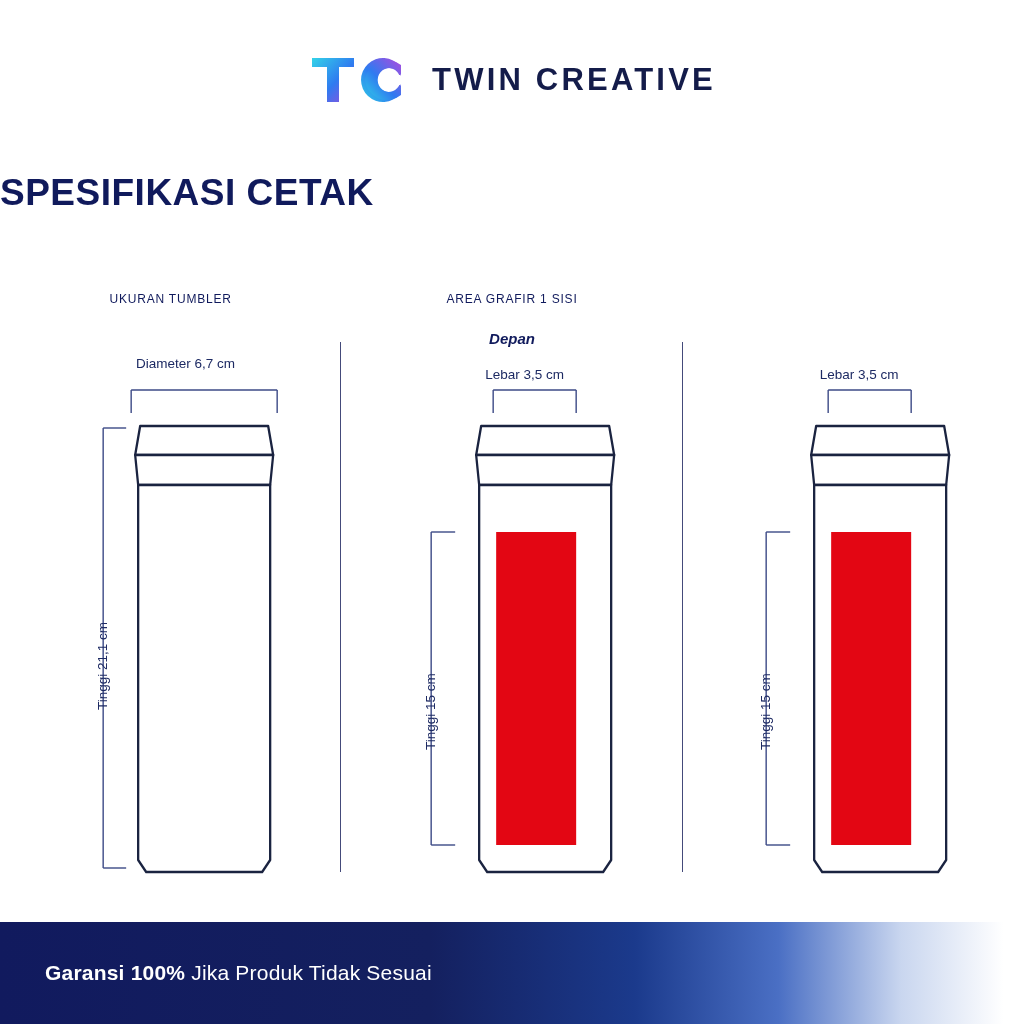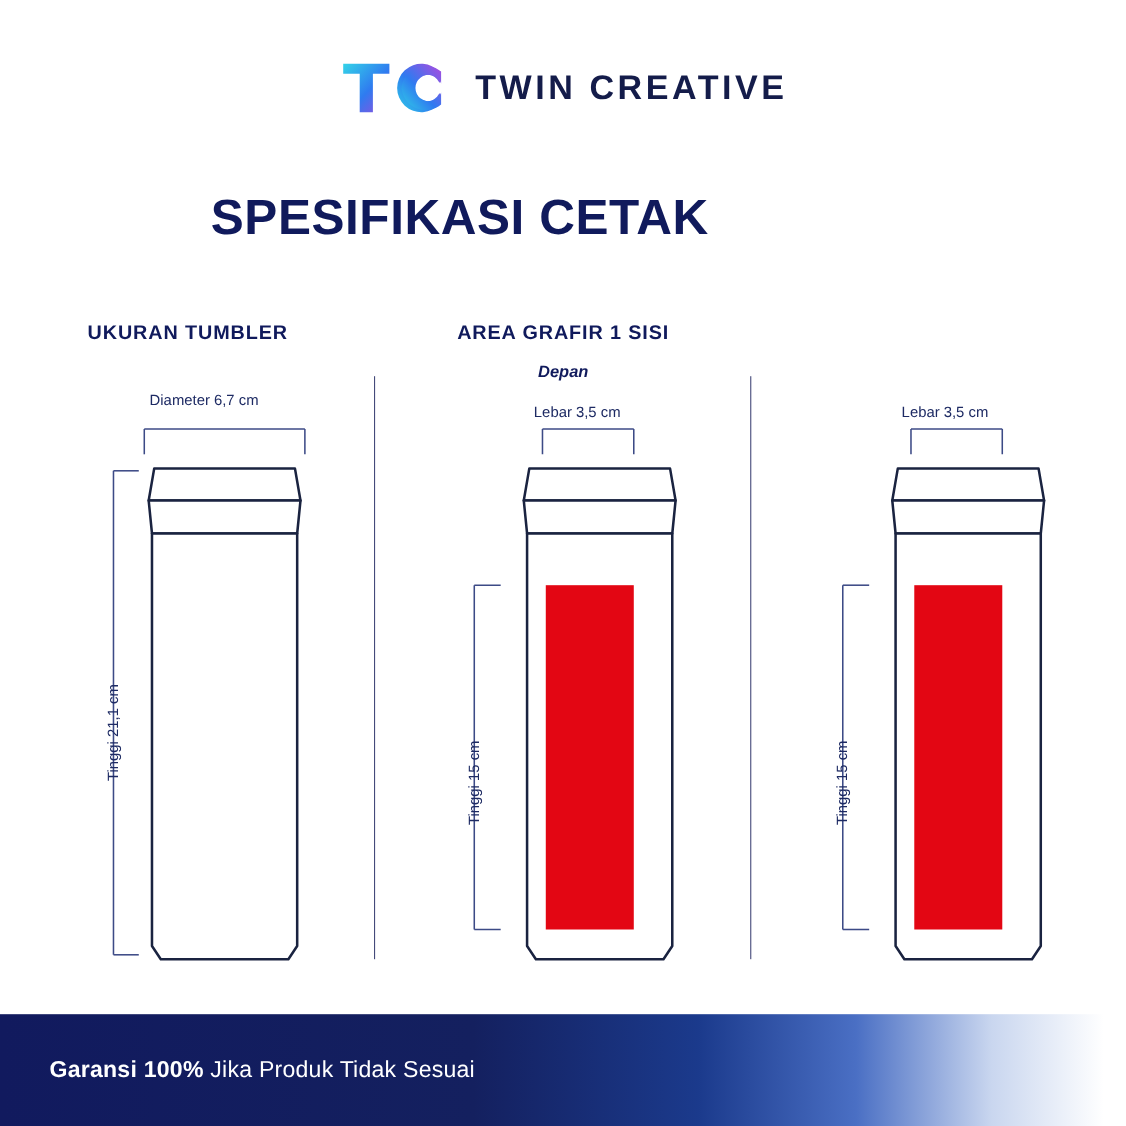"SPESIFIKASI CETAK" .main-title { font-size: 45px -> 37px; text-align: center -> left }
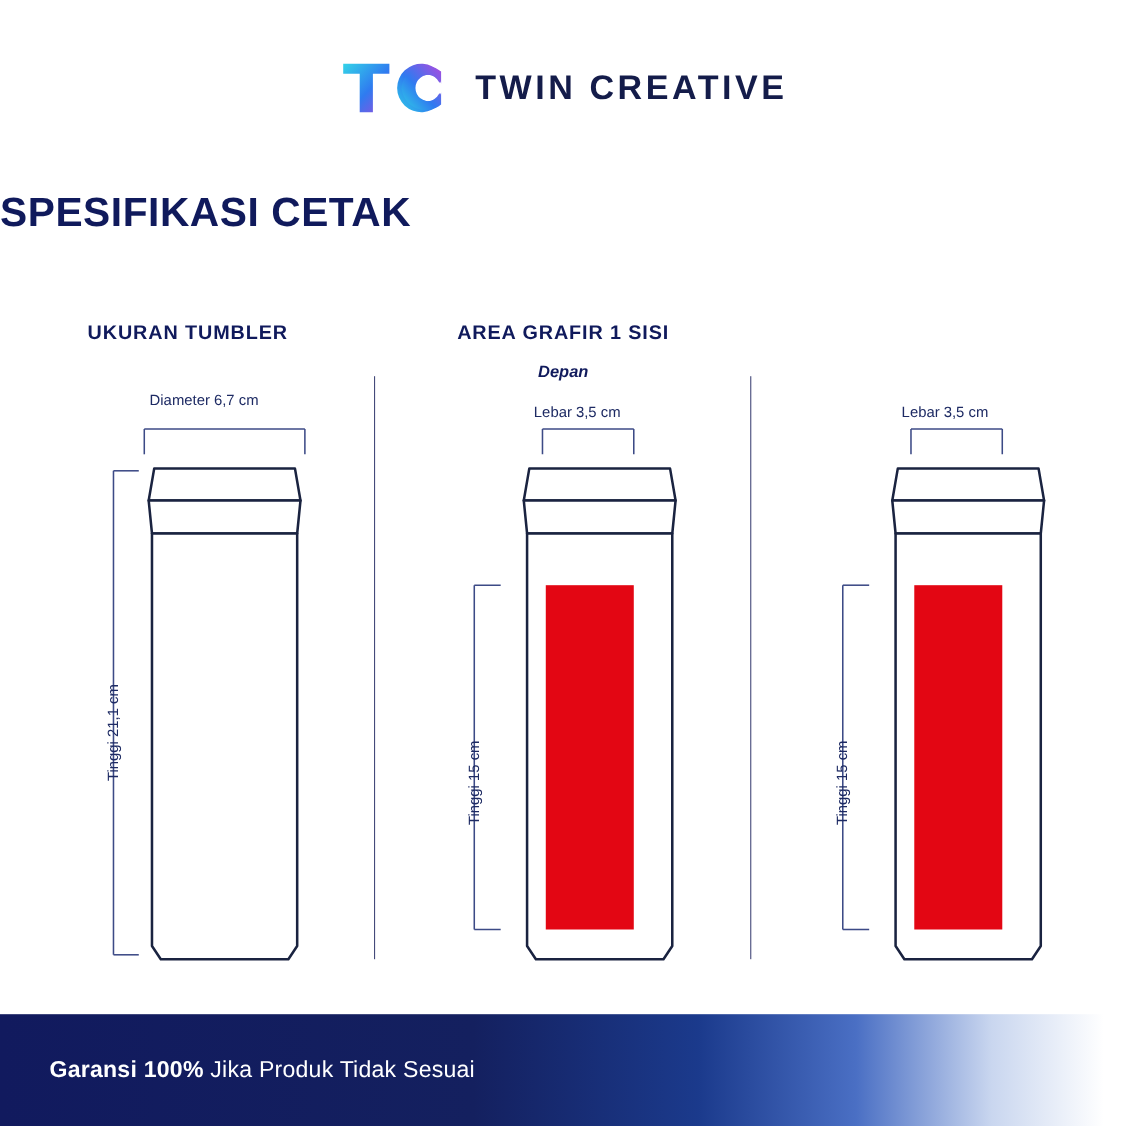"UKURAN TUMBLER" .col-title { font-size: 18px -> 12px; font-weight: bold -> normal }
